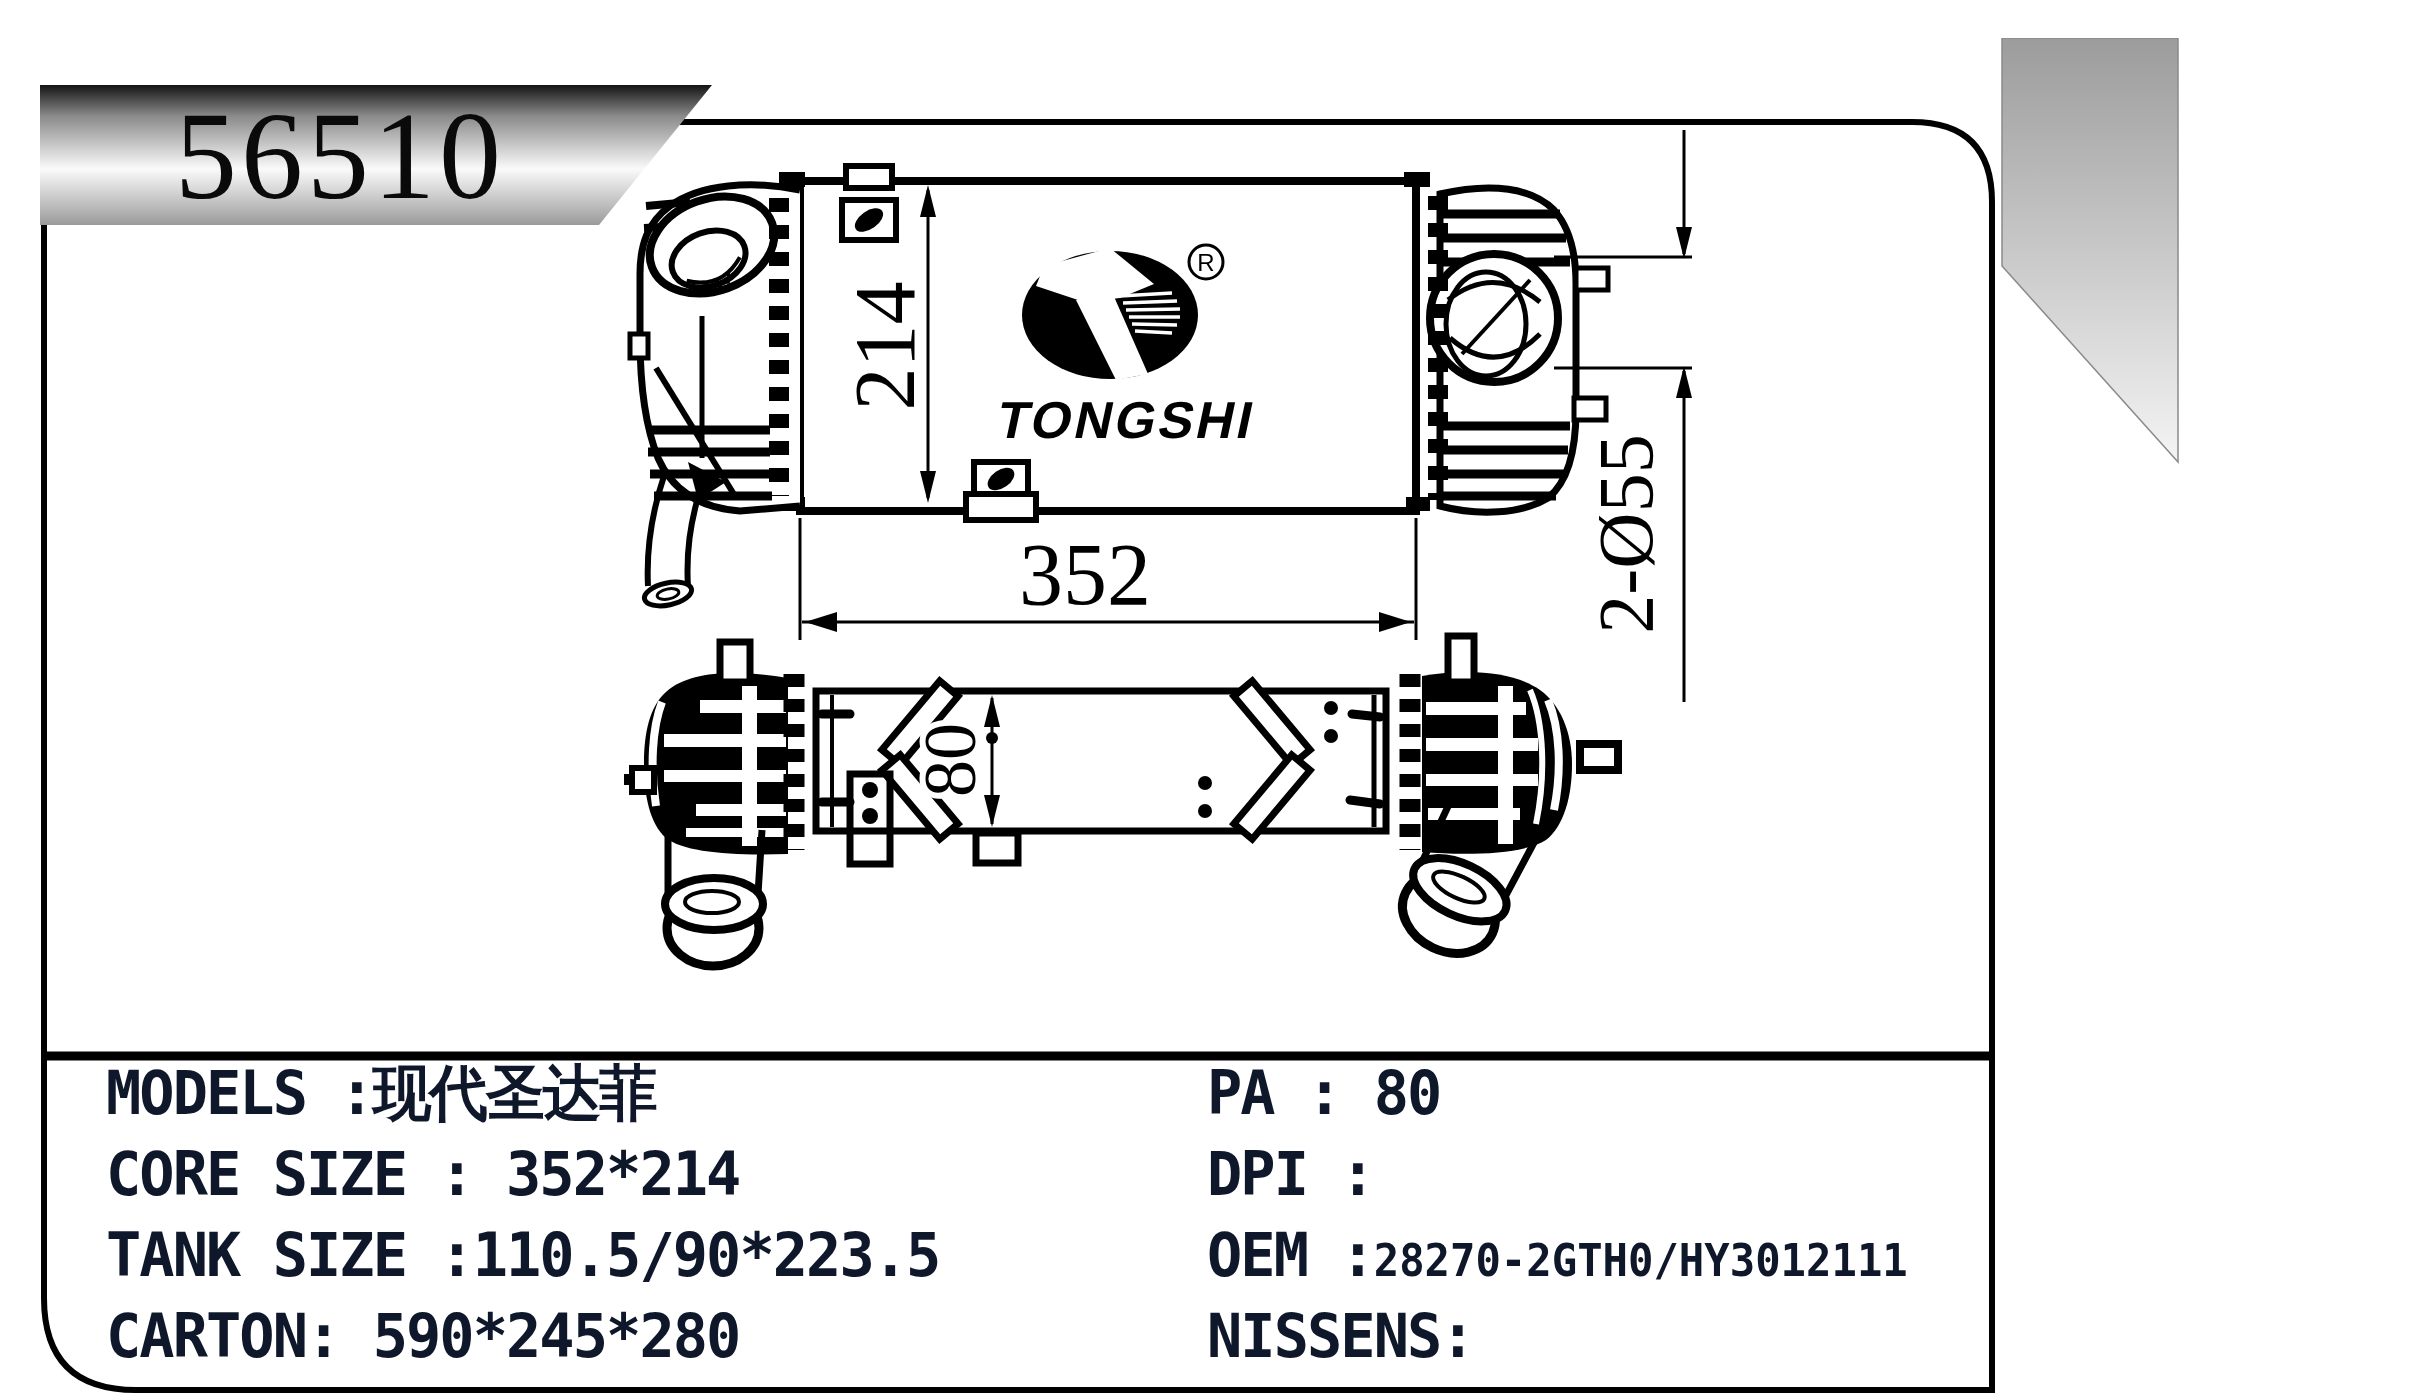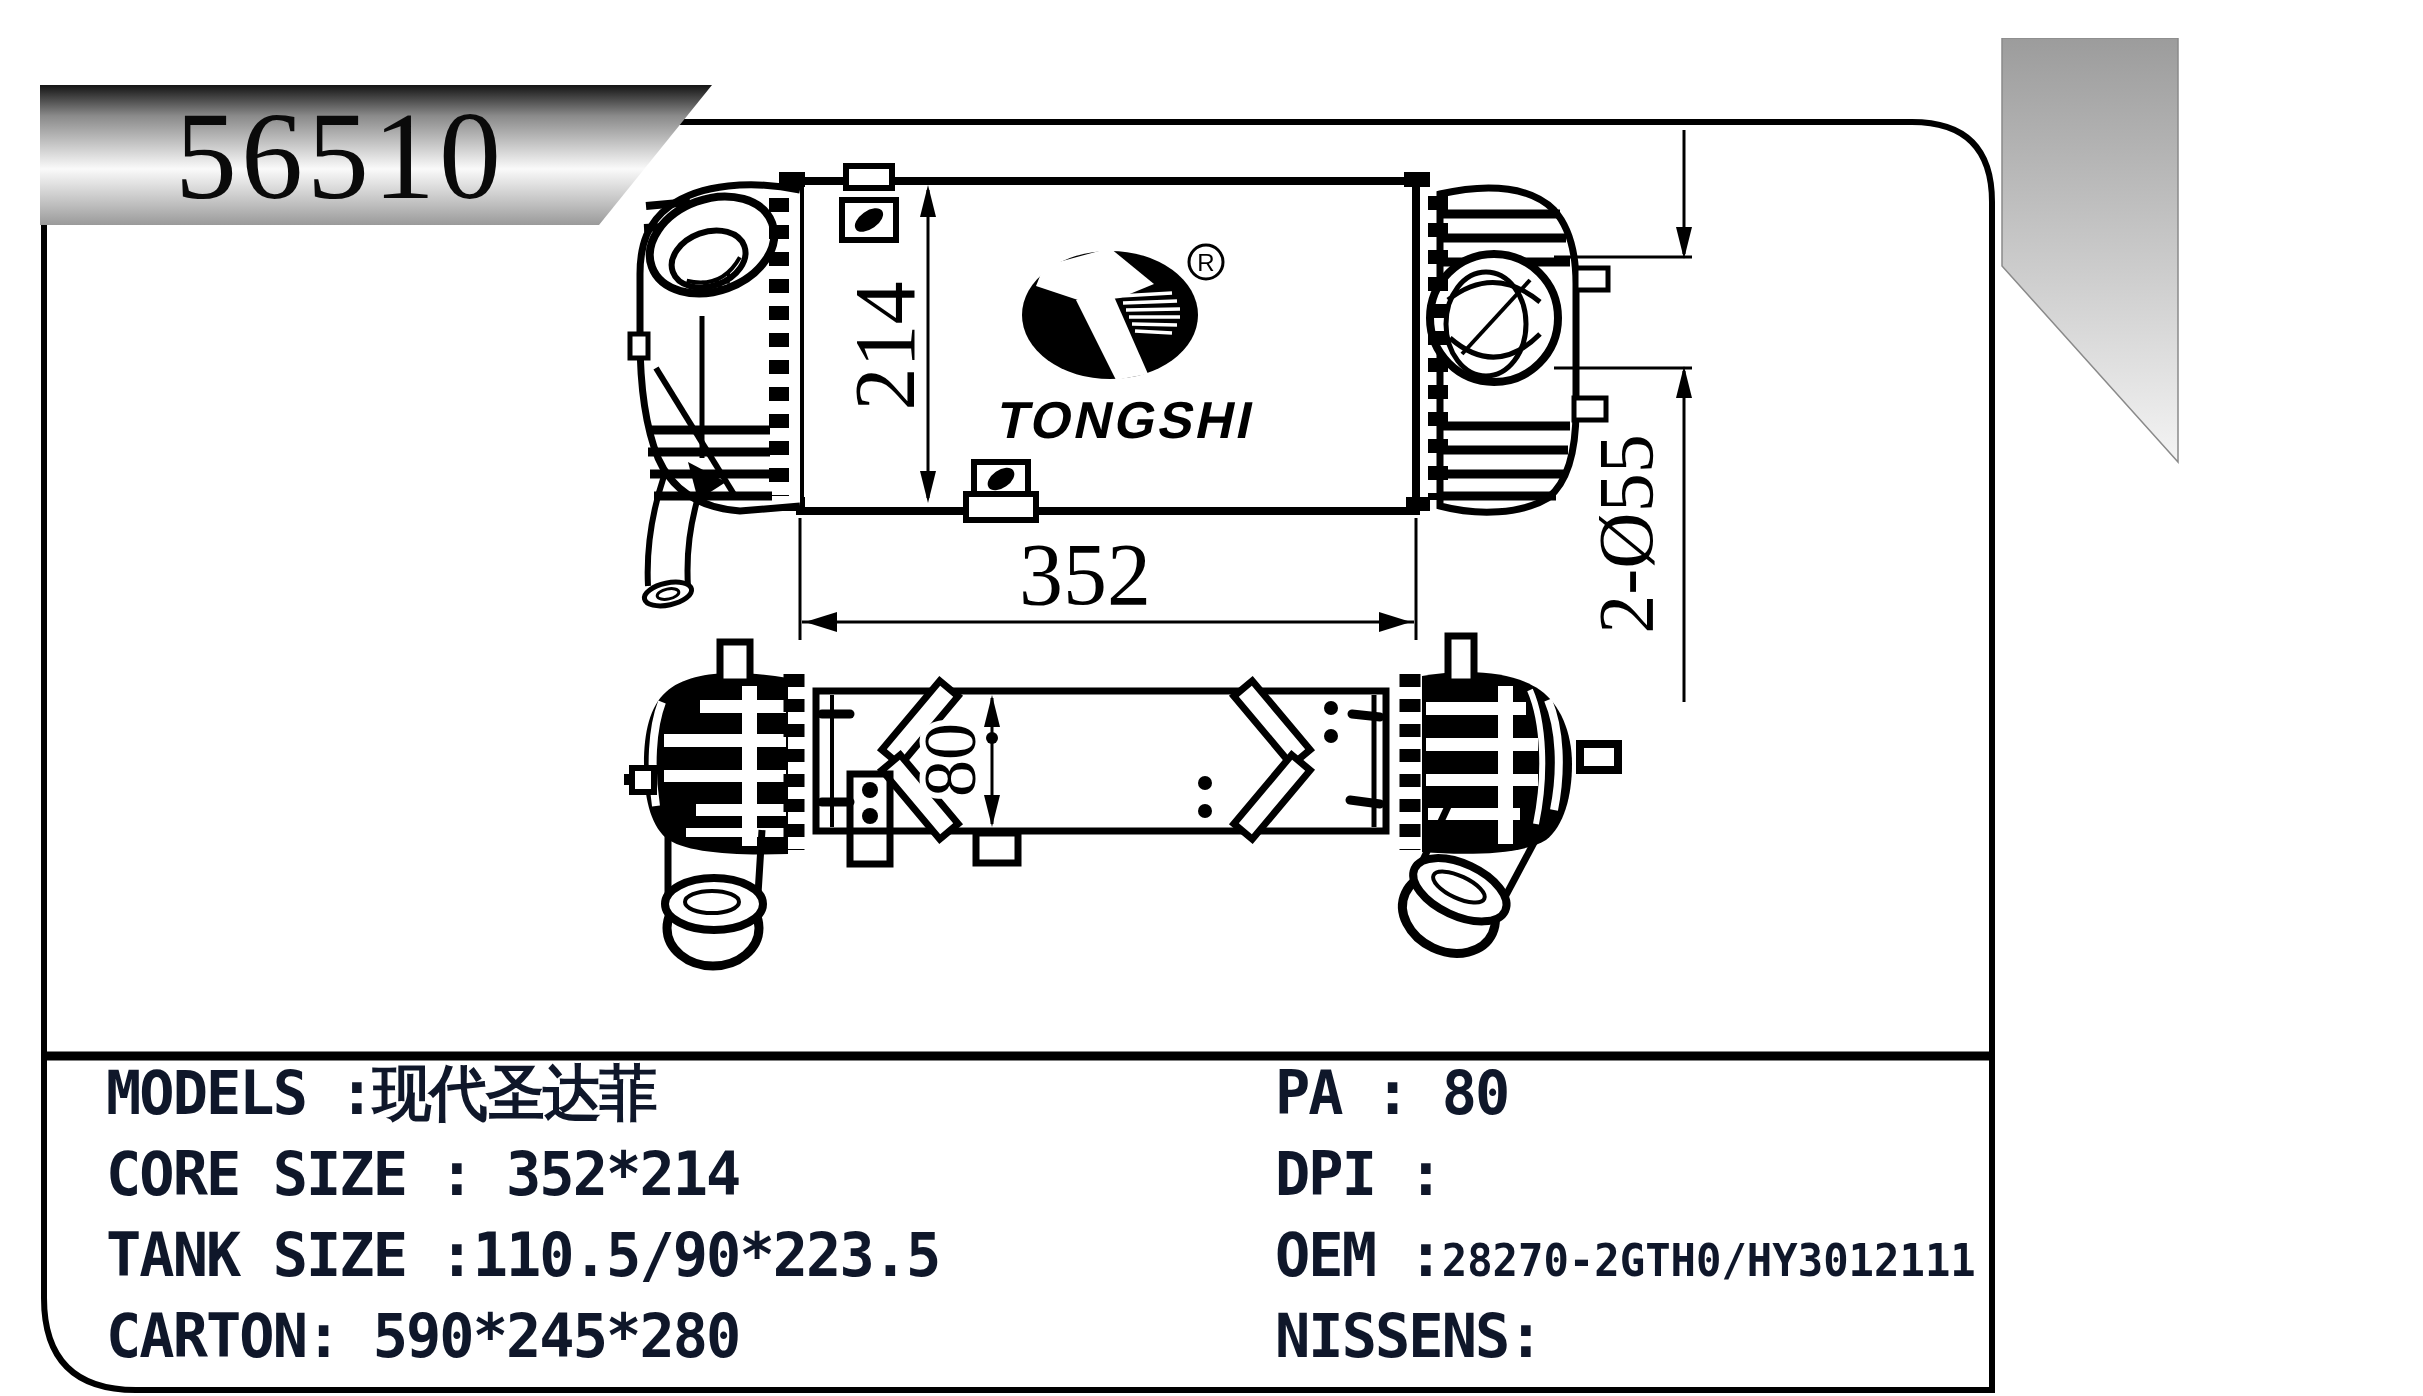"PA : 80" .spec-col.right { left: 1275px -> 1207px }
